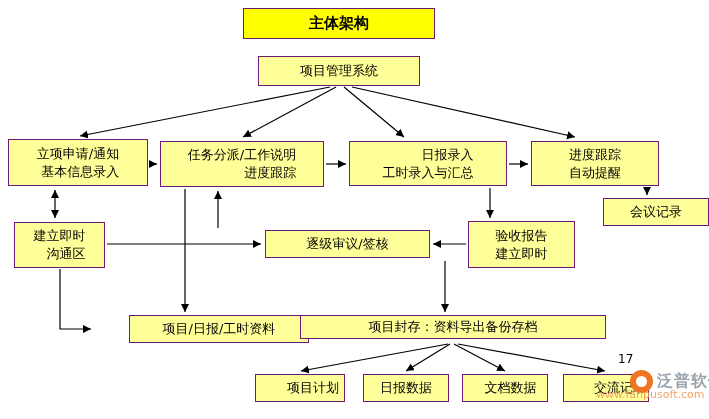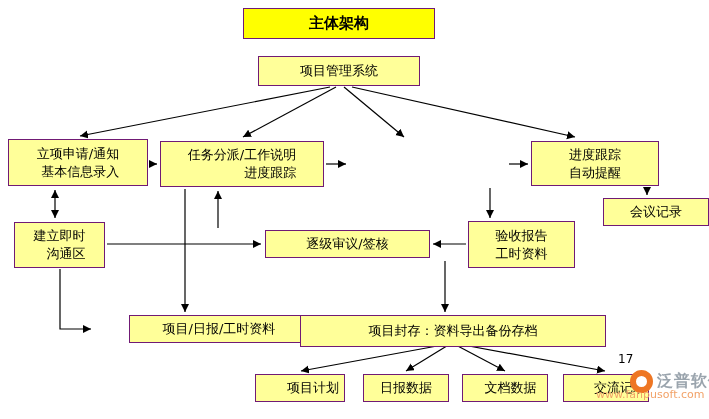"日报录入" div.node { html: none -> <div>日报录入 工时录入与汇总</div> }
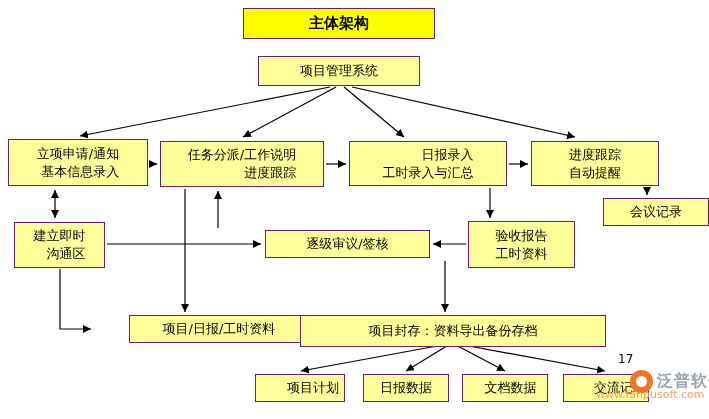"验收报告" div.node { text: 工时资料 -> 建立即时 }
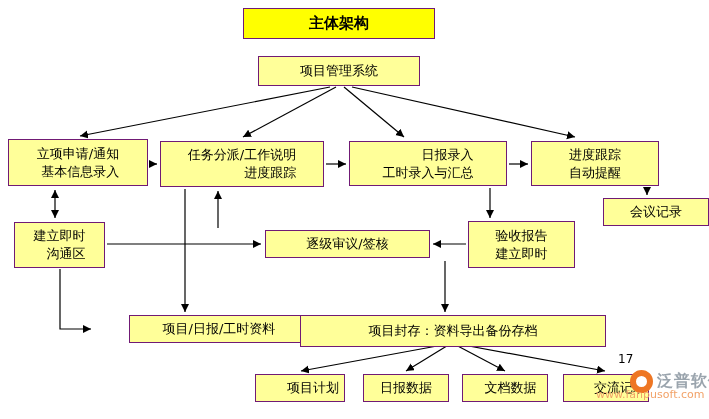"项目封存：资料导出备份存档" .n-archive { height: 32px -> 24px }
